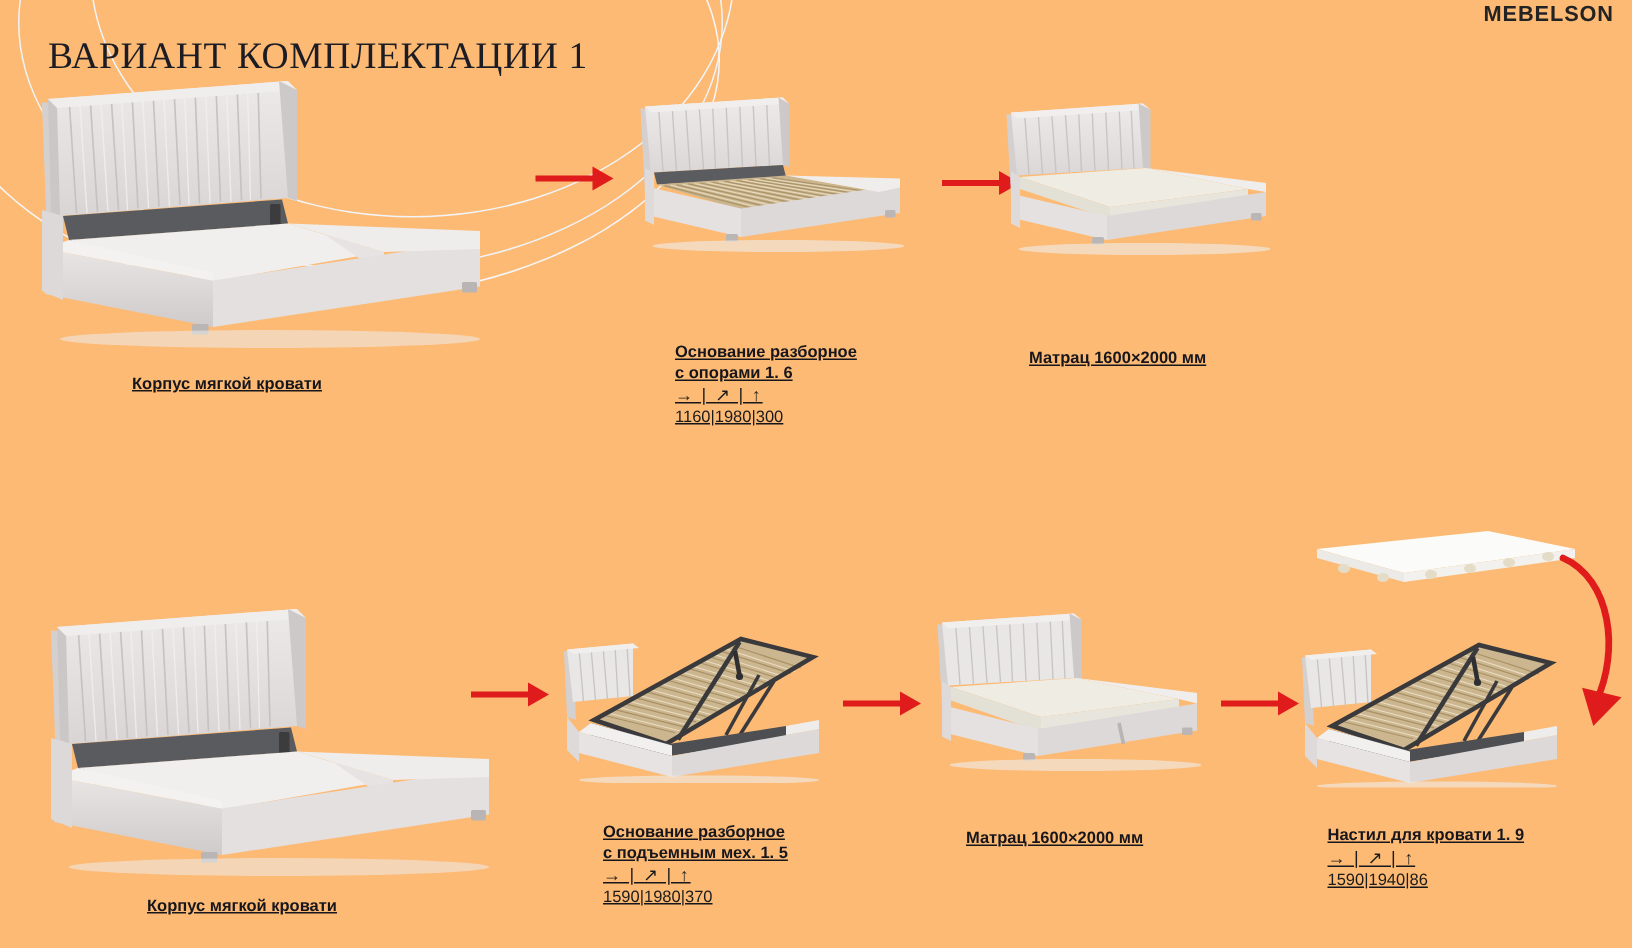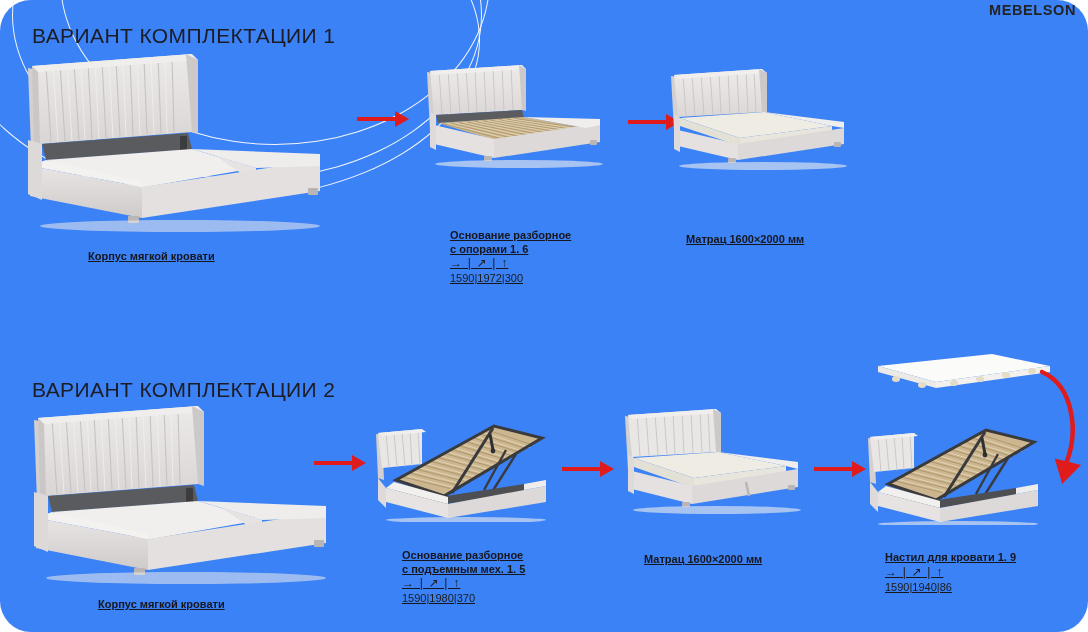"MEBELSON" #page { background: #3b82f6 -> #fdba74; border-radius: 31px -> none }
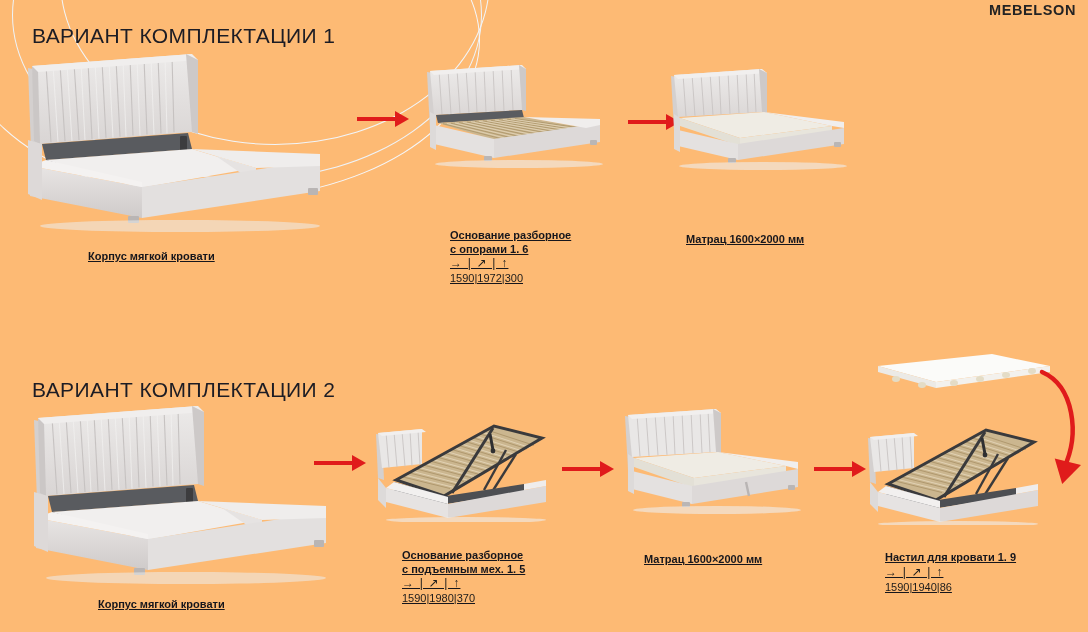"ВАРИАНТ КОМПЛЕКТАЦИИ 1" .section-title { font-family: none -> Liberation Serif, serif; font-size: 21px -> 25px }
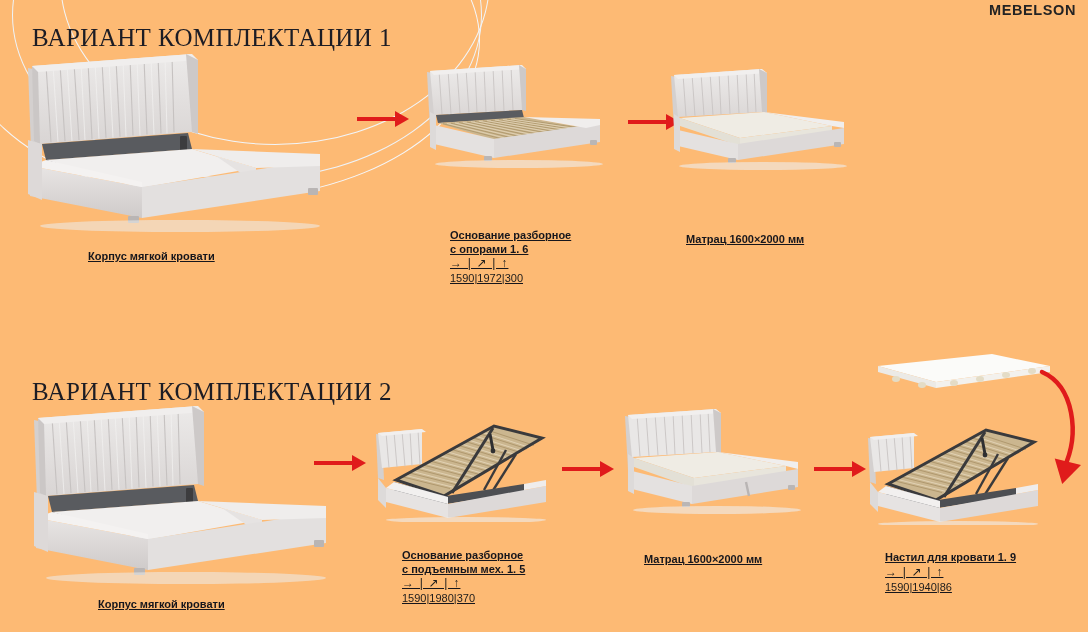"1590|1972|300" div.dims-nums { text: 1590|1972 -> 1160|1980 }
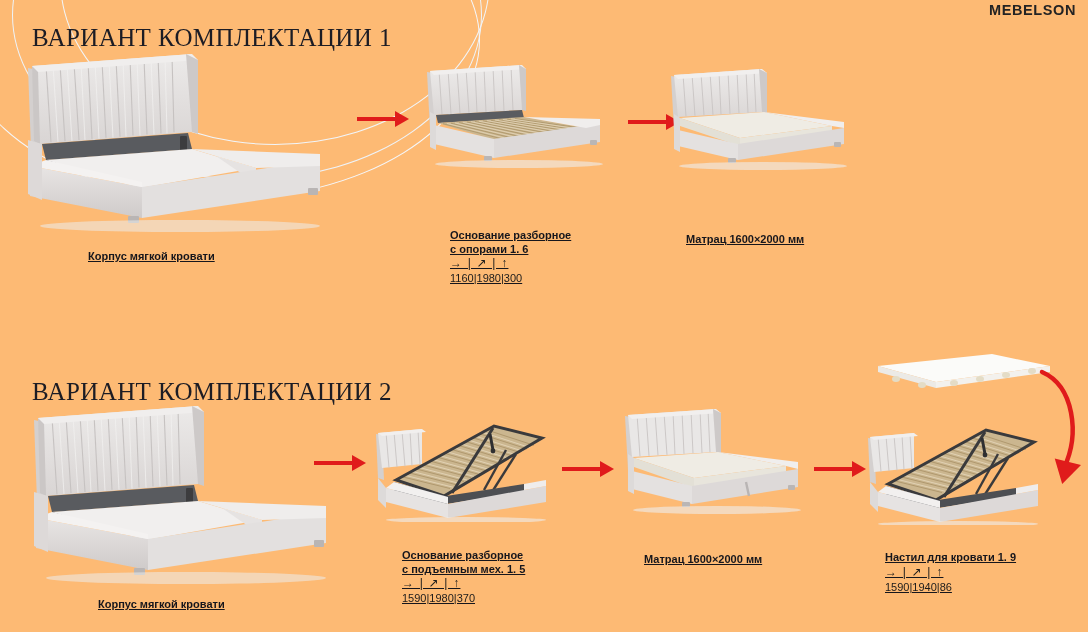"ВАРИАНТ КОМПЛЕКТАЦИИ 2" div.section-title { html: <div>ВАРИАНТ КОМПЛЕКТАЦИИ 2</div> -> none }
